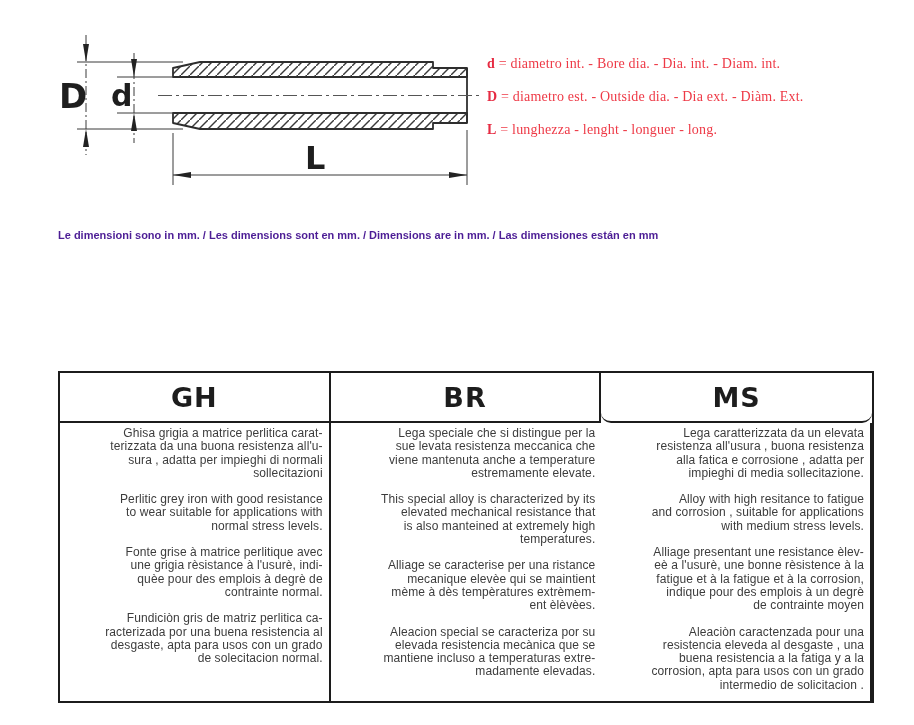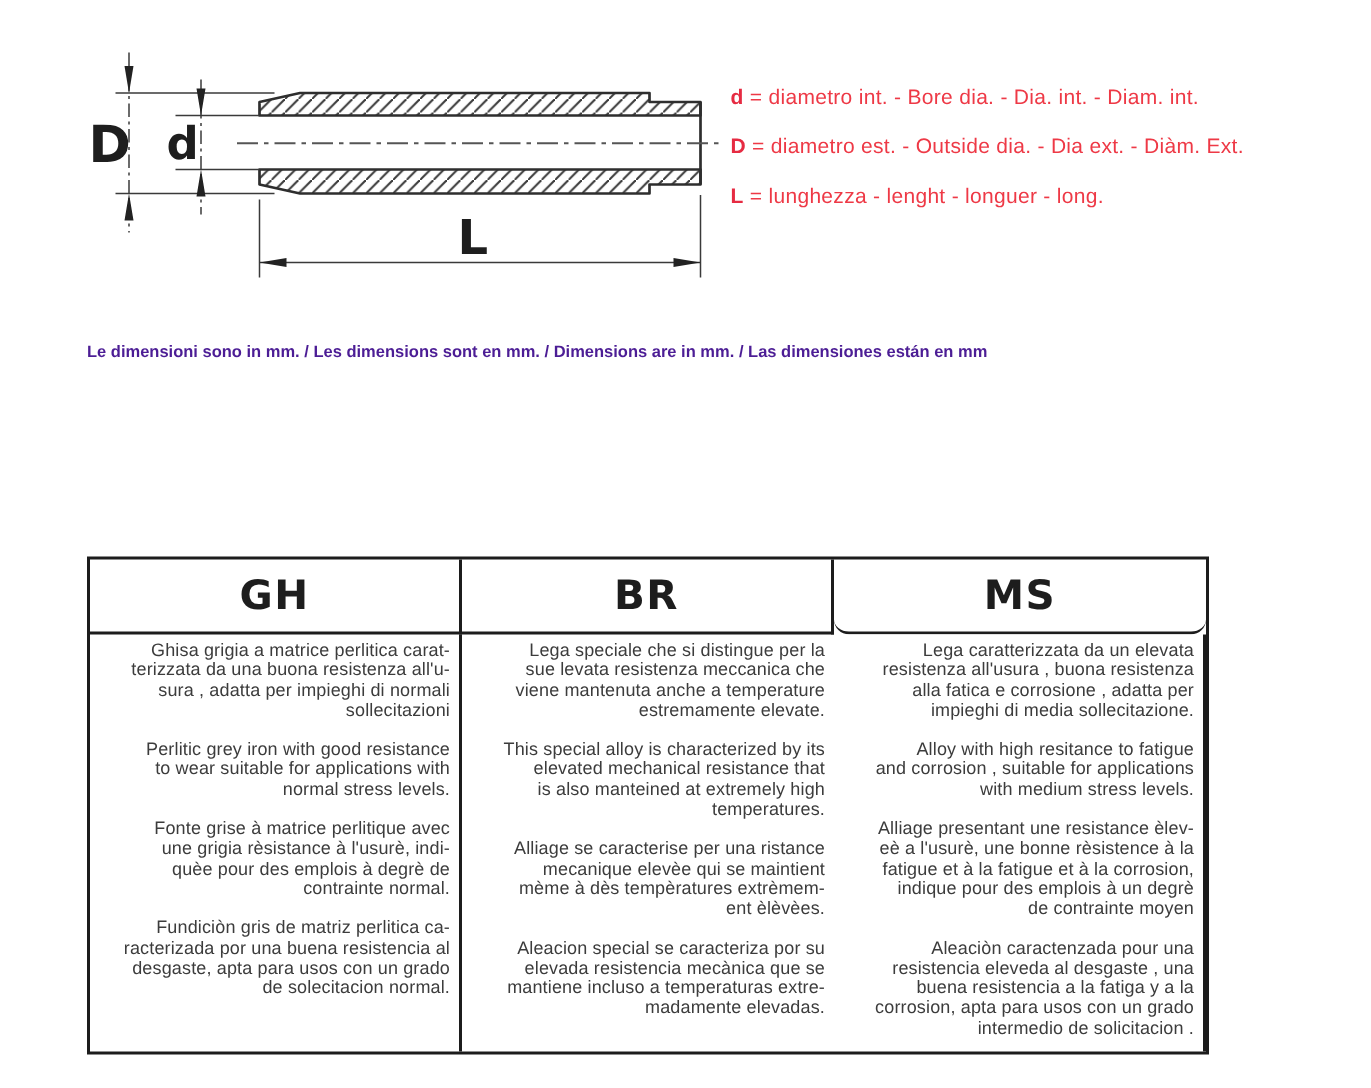"d = diametro int. -" .legend-line { font-family: none -> Liberation Serif, serif }
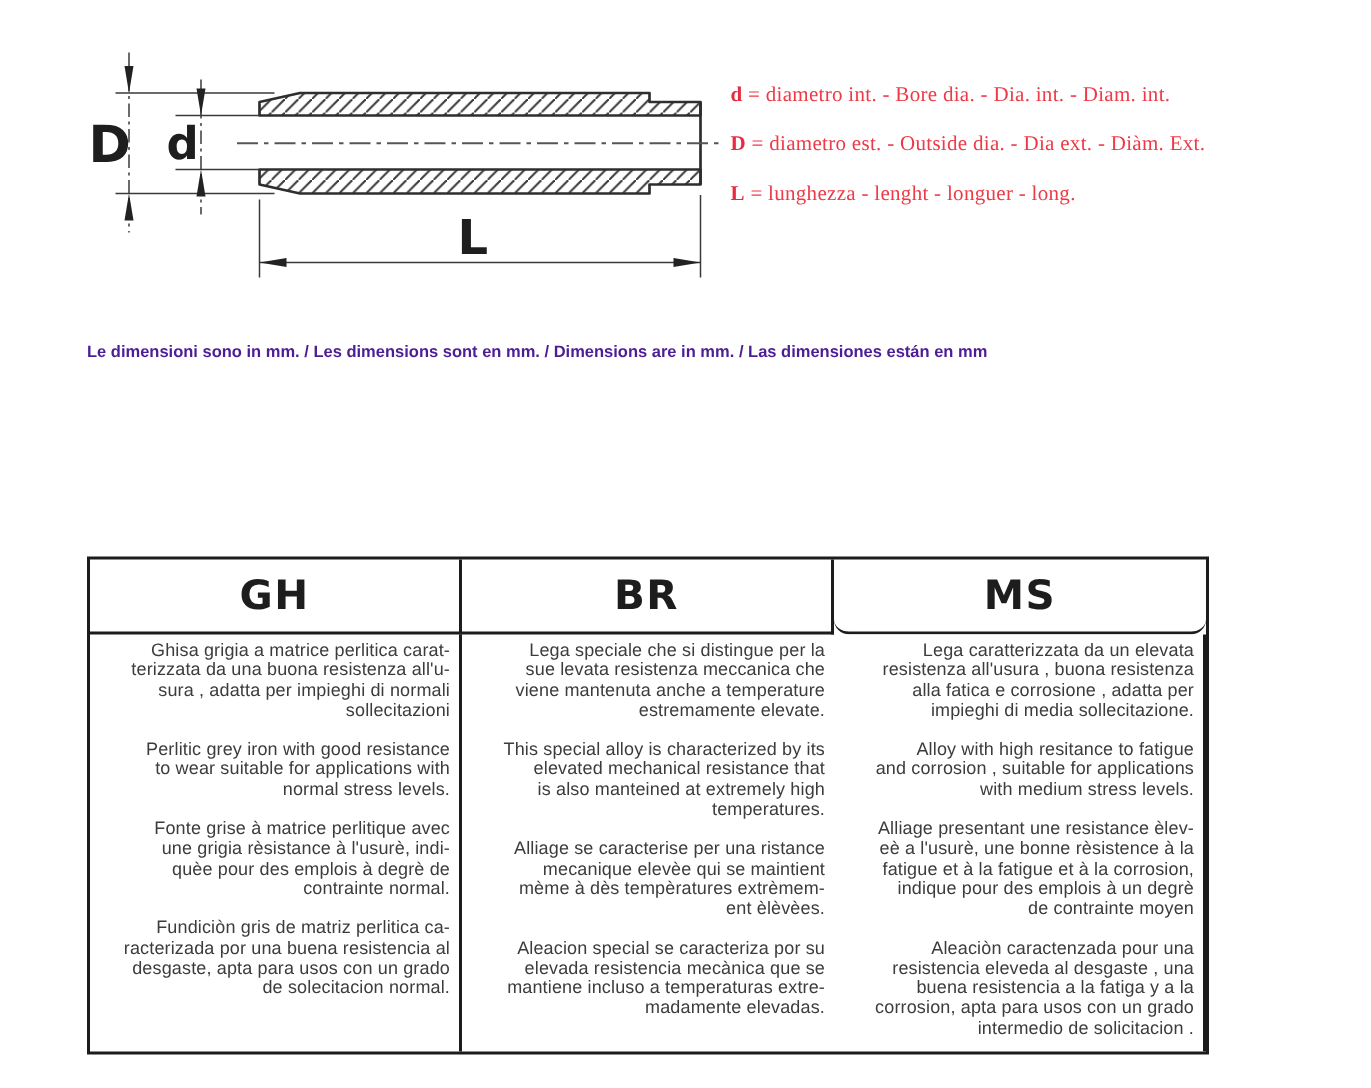"GH" .mat-table { width: 748px -> 816px }
